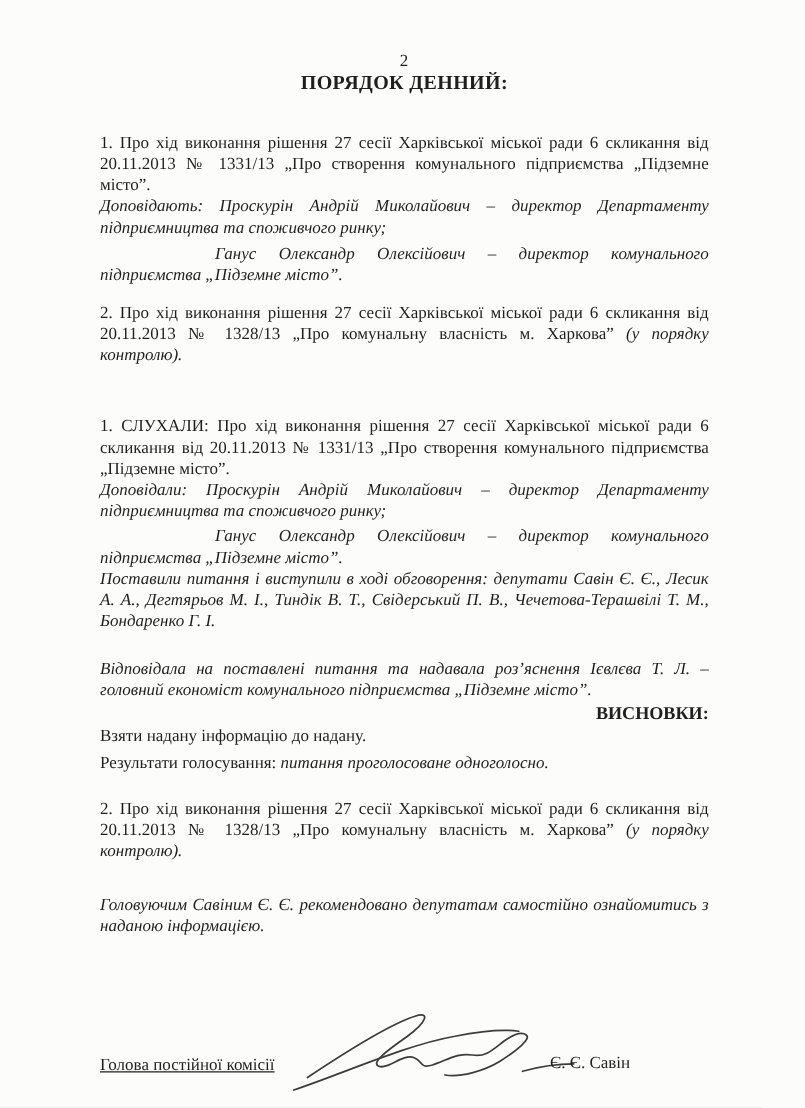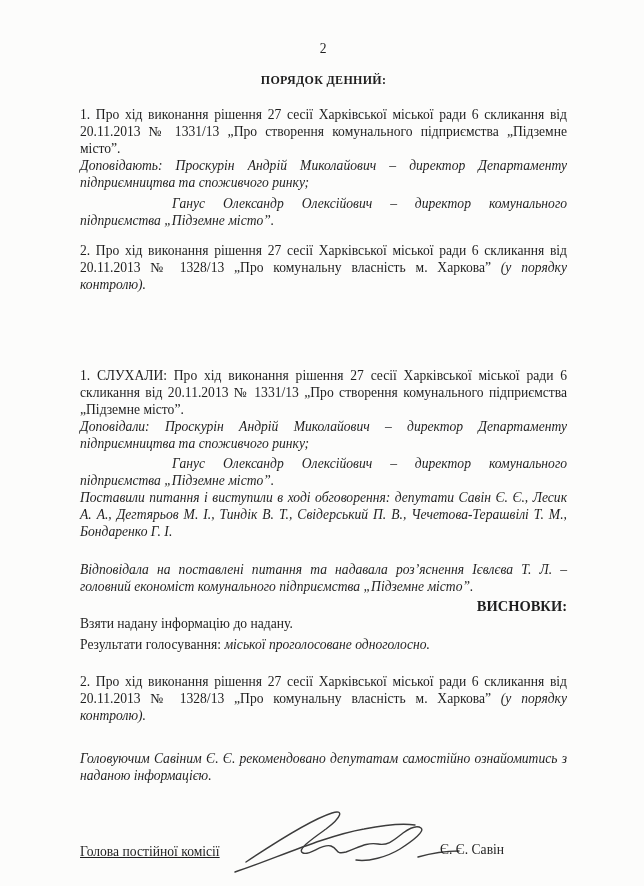"ПОРЯДОК ДЕННИЙ:" .doc-title { font-size: 12px -> 16px; margin-top: 13px -> 0 }
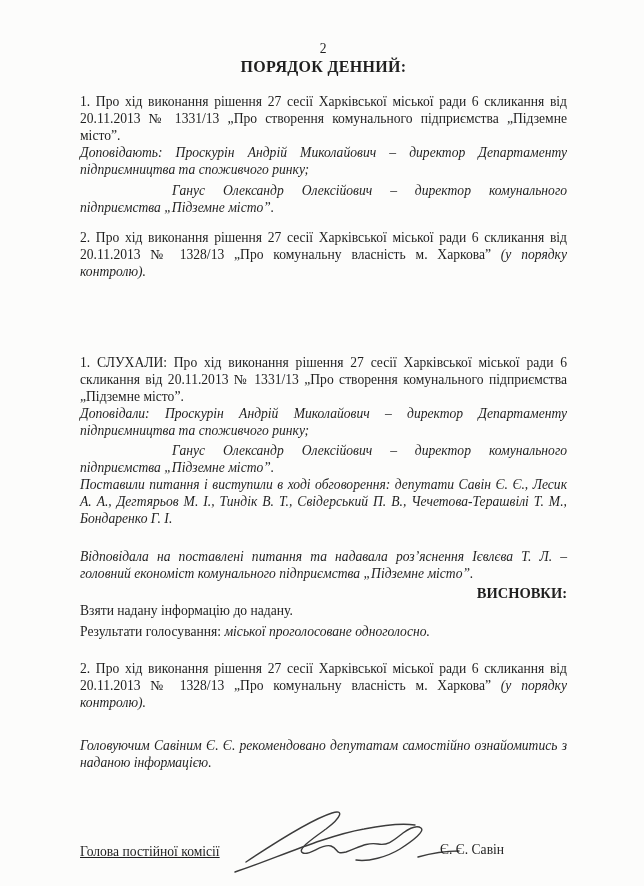"1. Про хід виконання рішення" .mt-item1 { margin-top: 16px -> 28px }
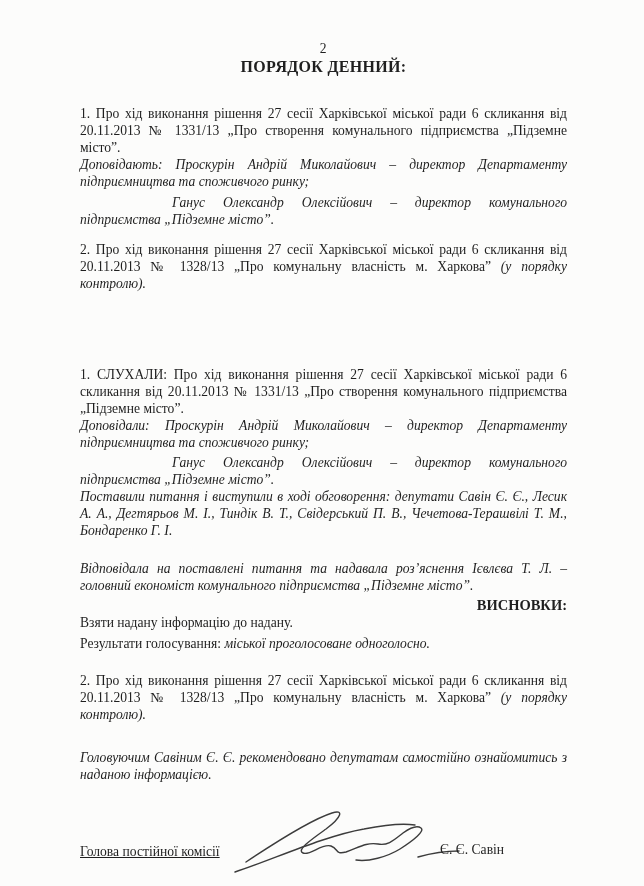"1. СЛУХАЛИ: Про хід виконання" .mt-heard1 { margin-top: 74px -> 40px }
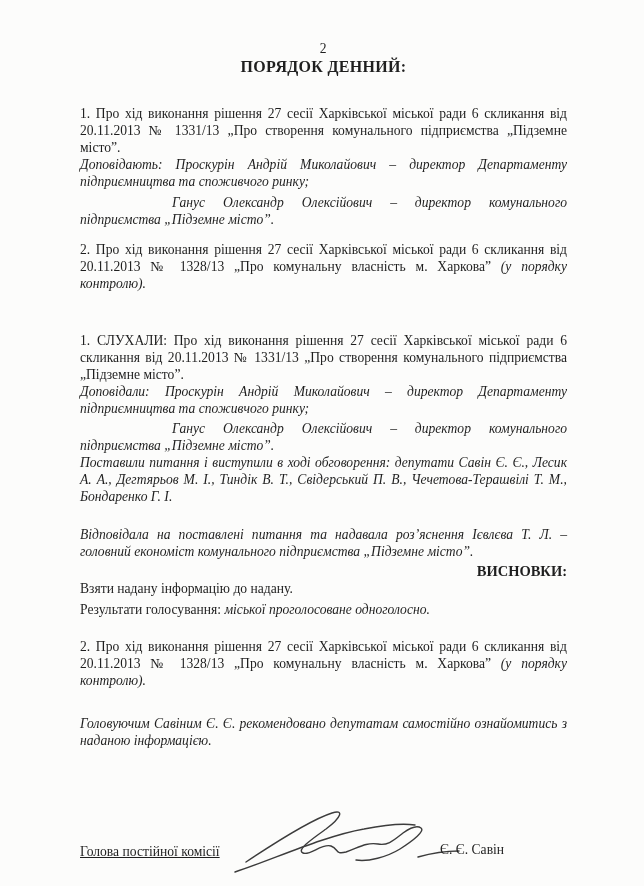"міської проголосоване одноголосно." span.it { text: міської -> питання }
